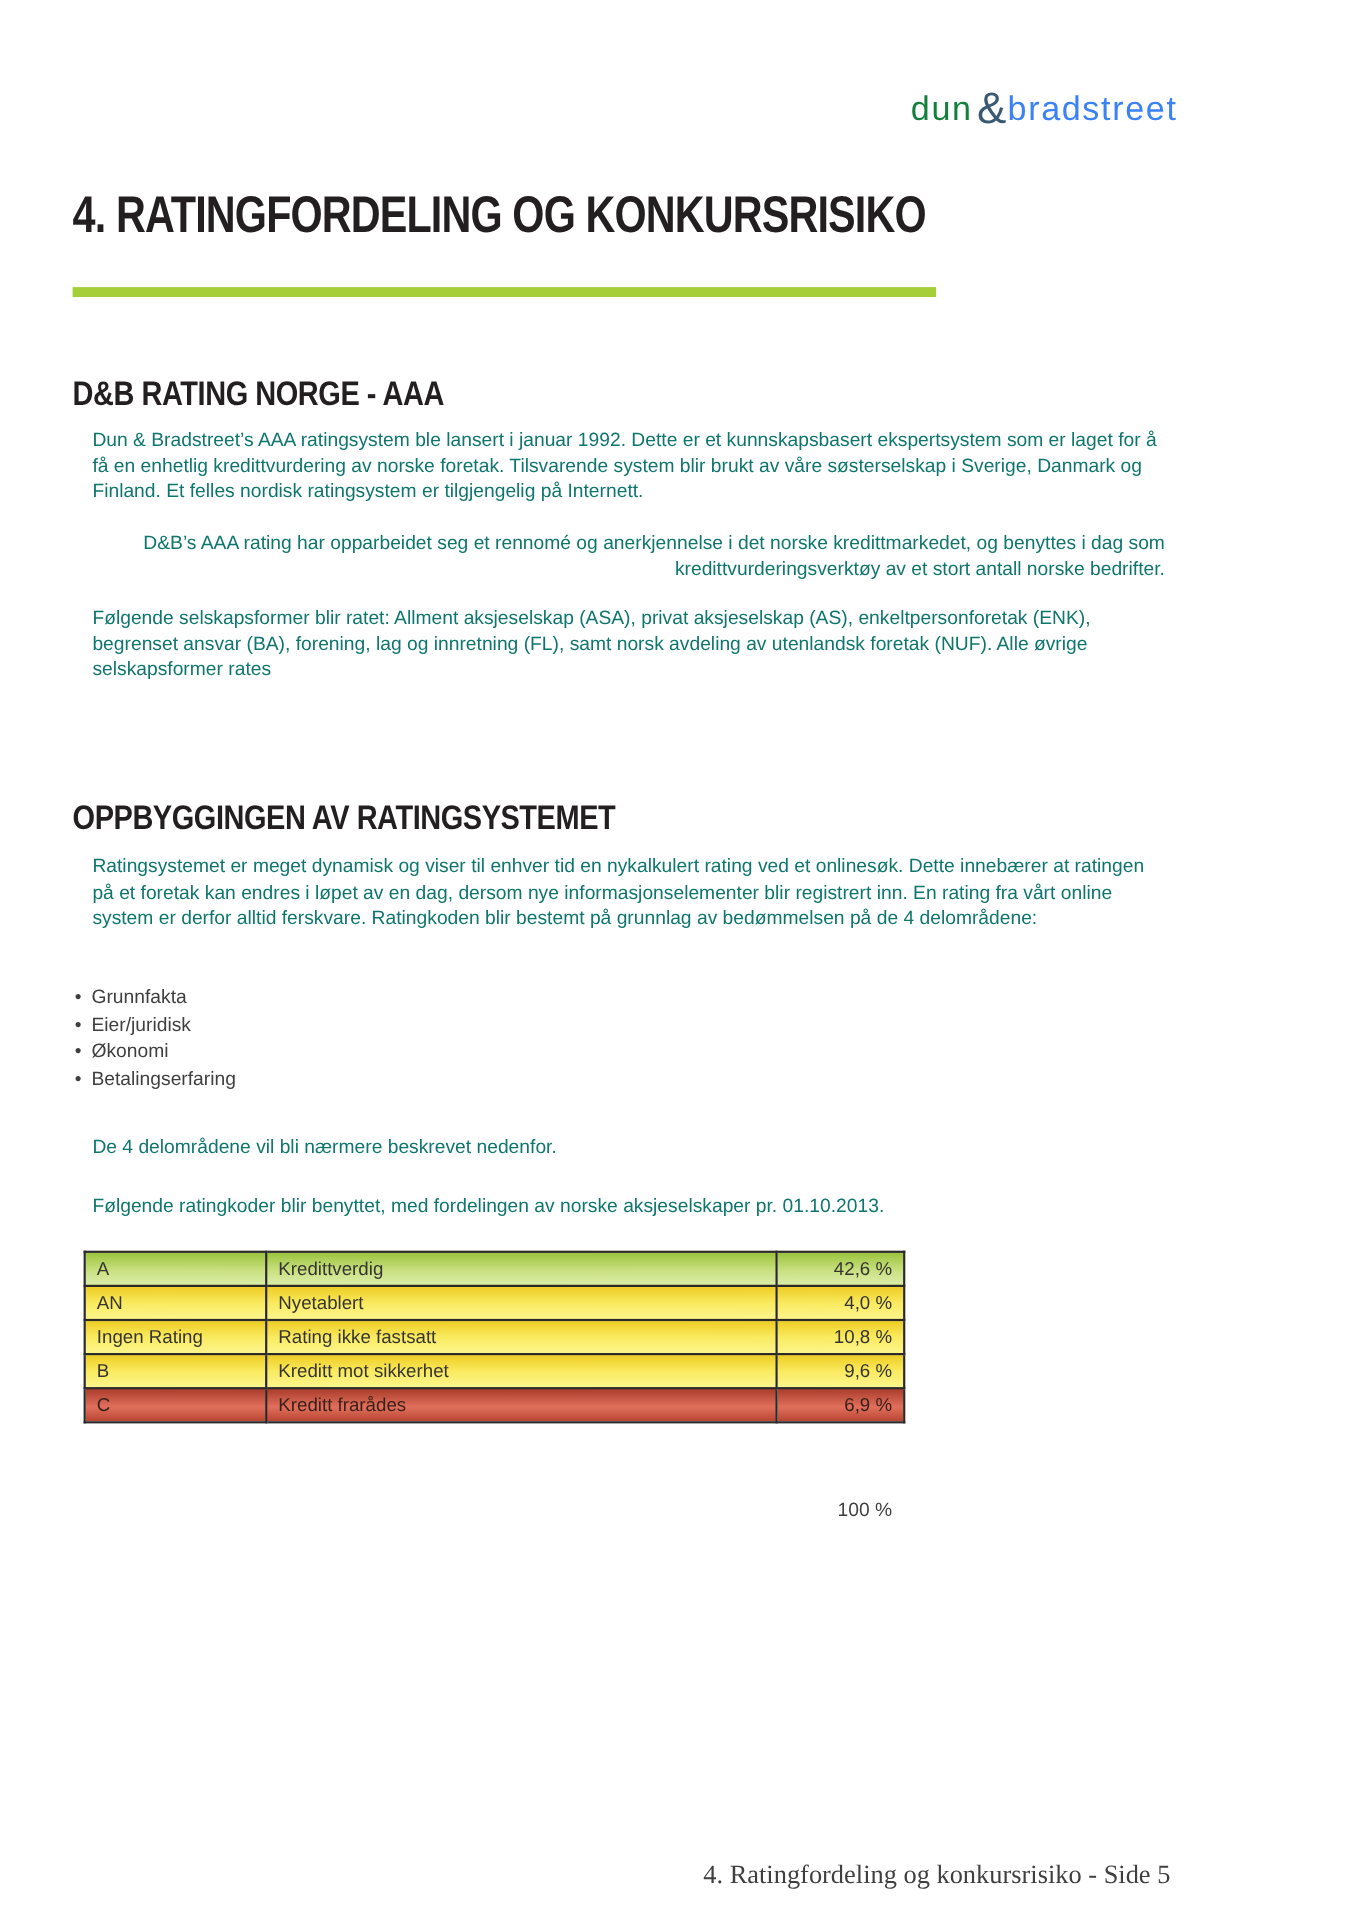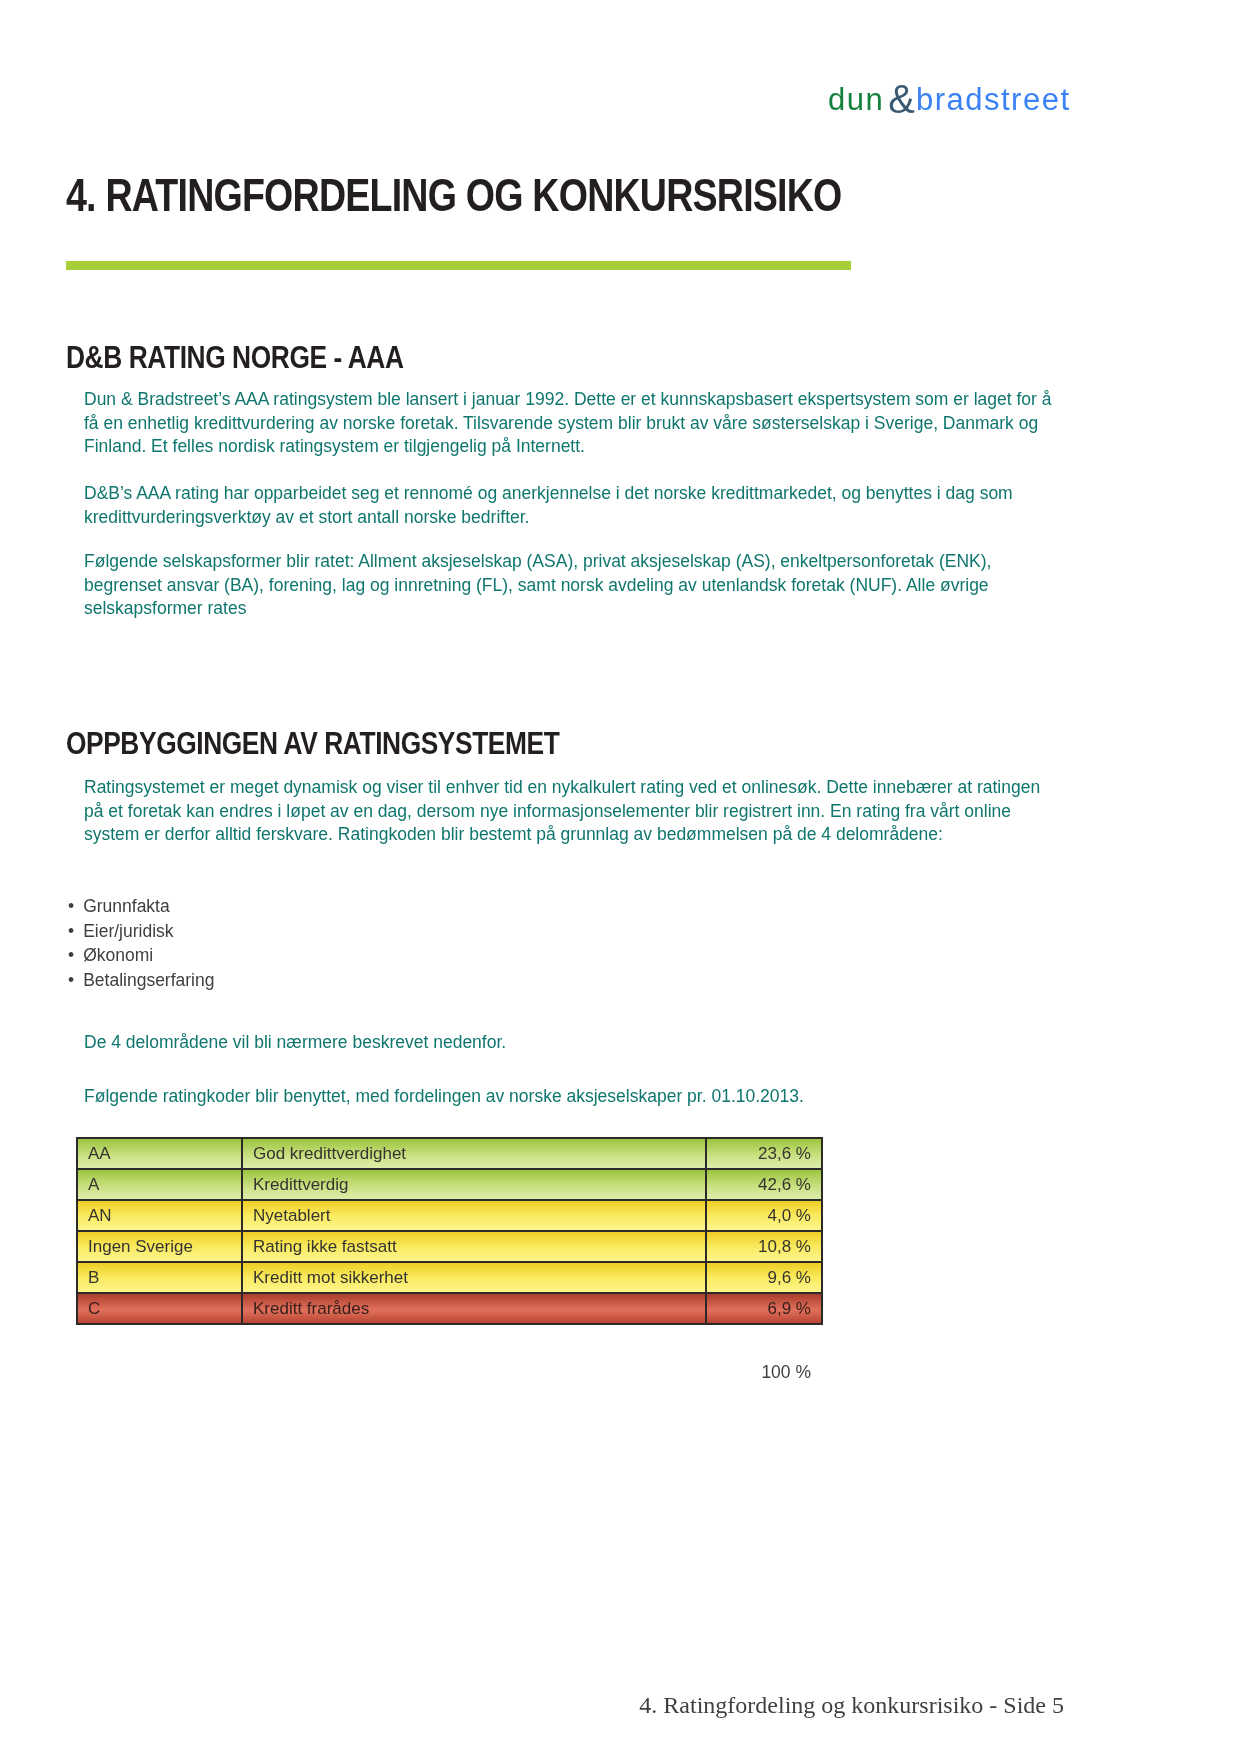"D&B’s AAA rating har opparbeidet" .p-s1b { text-align: none -> right }
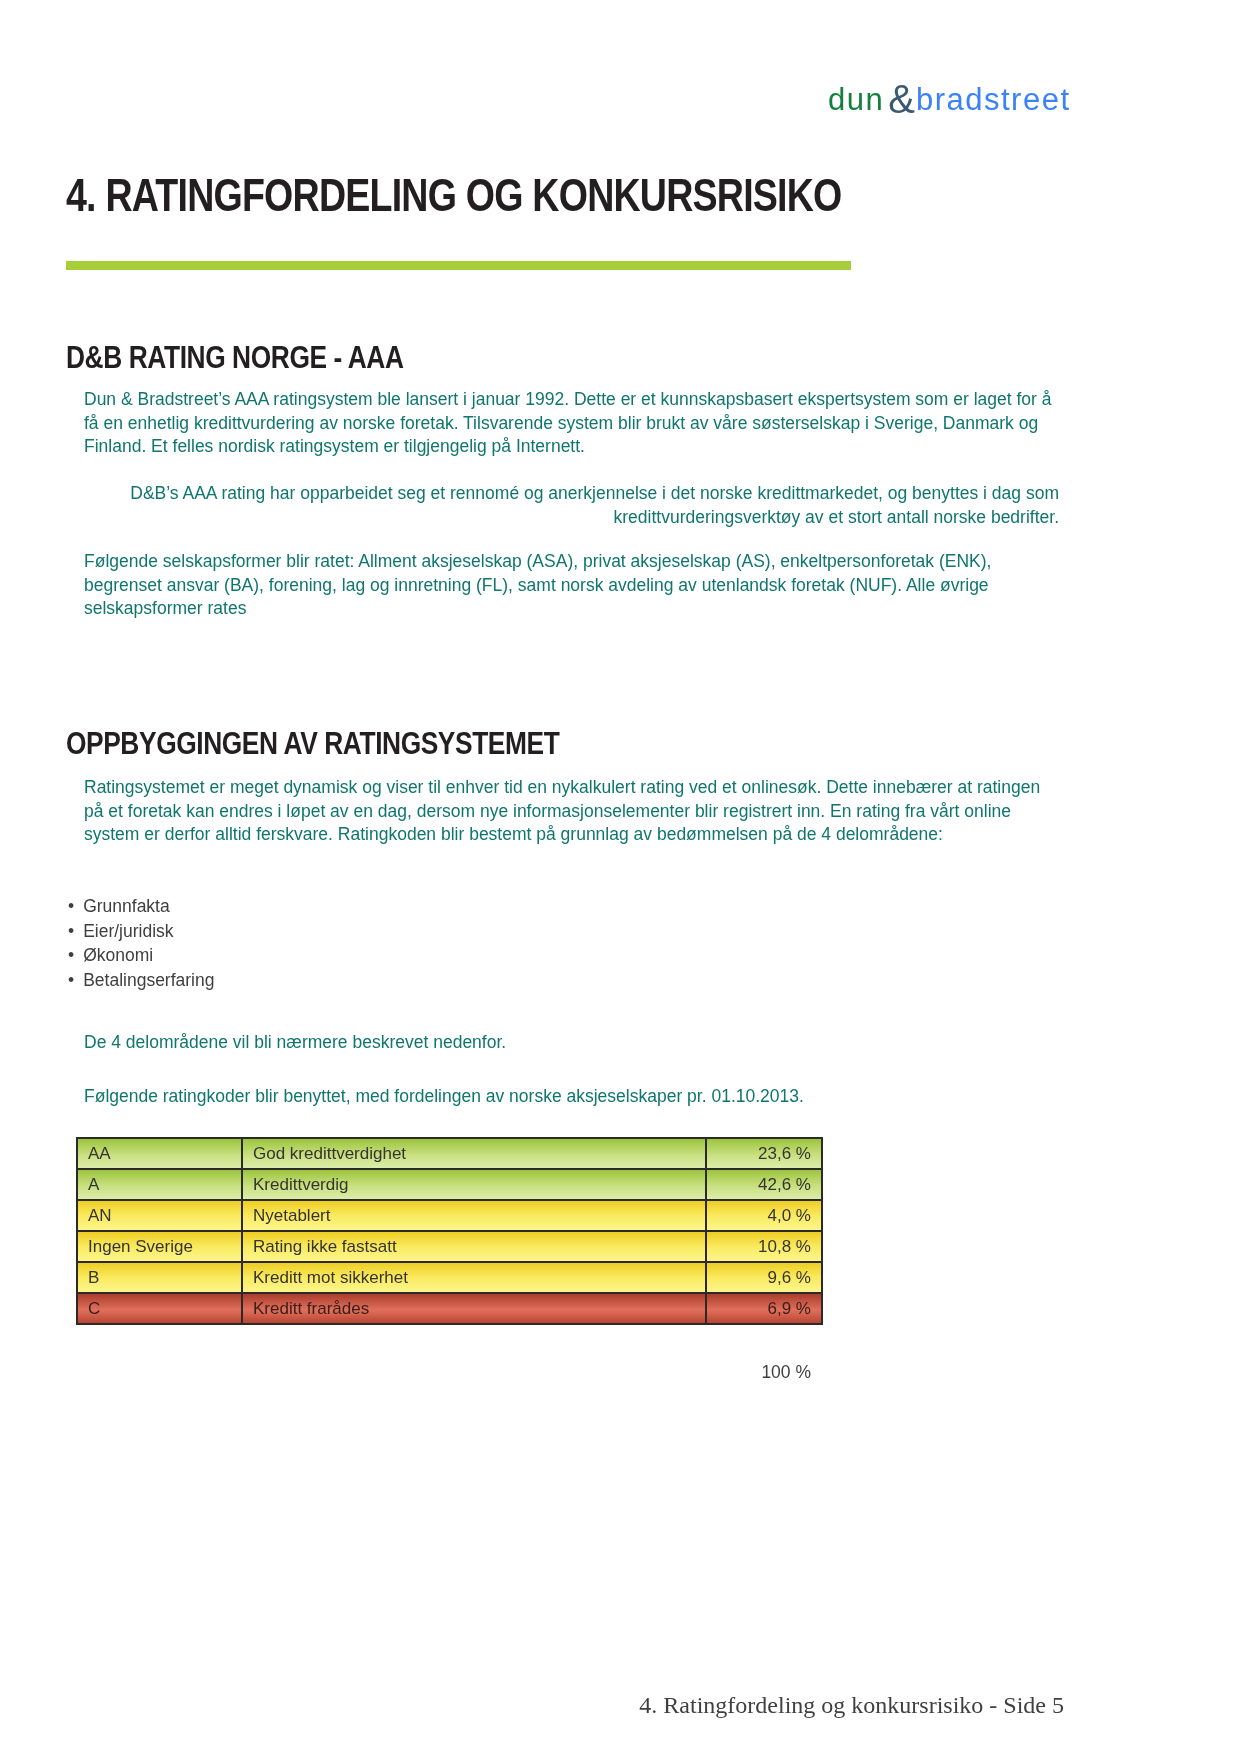"AA" tr.band-green { html: <tr> <td>AA</td> <td>God kredittverdighet</td> <td>23,6 %</td> </tr> -> none }
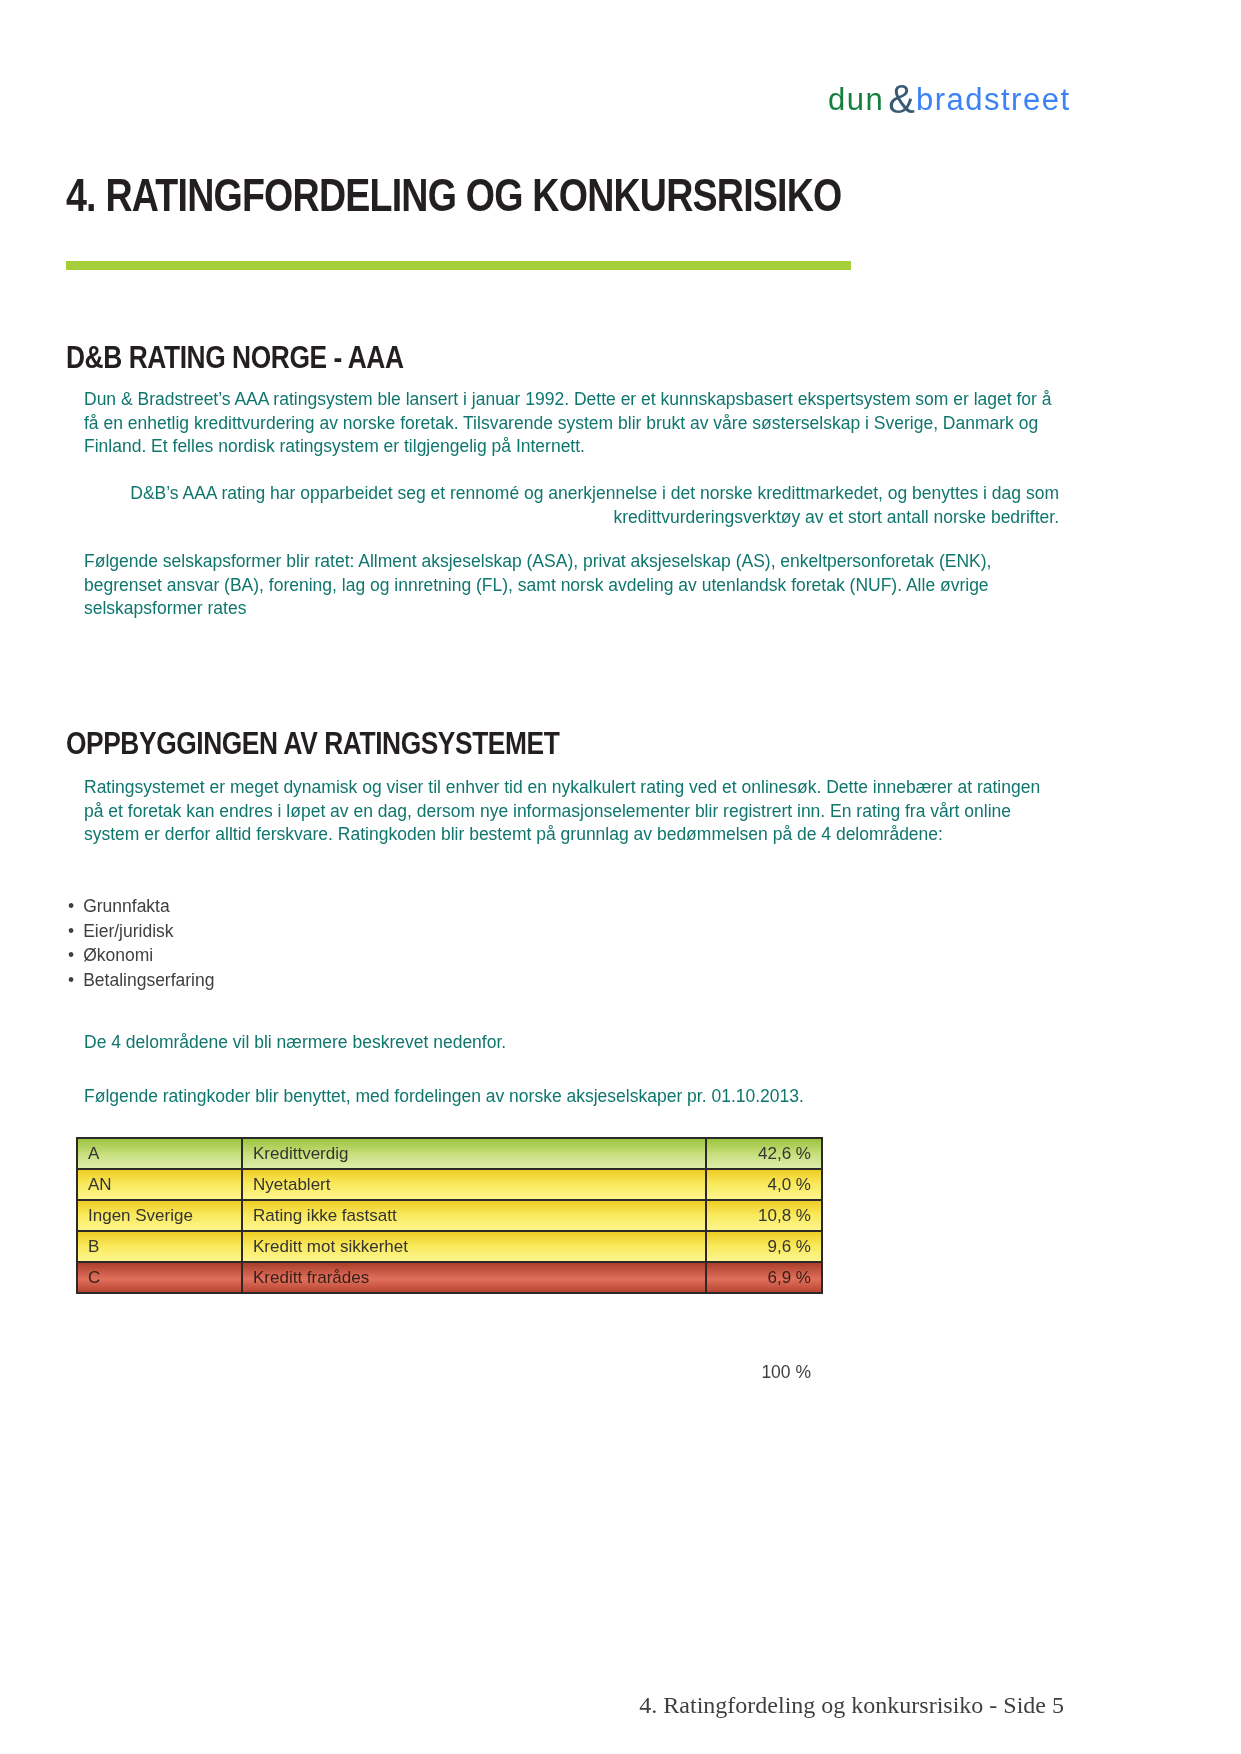"Ingen Sverige" td { text: Sverige -> Rating }
